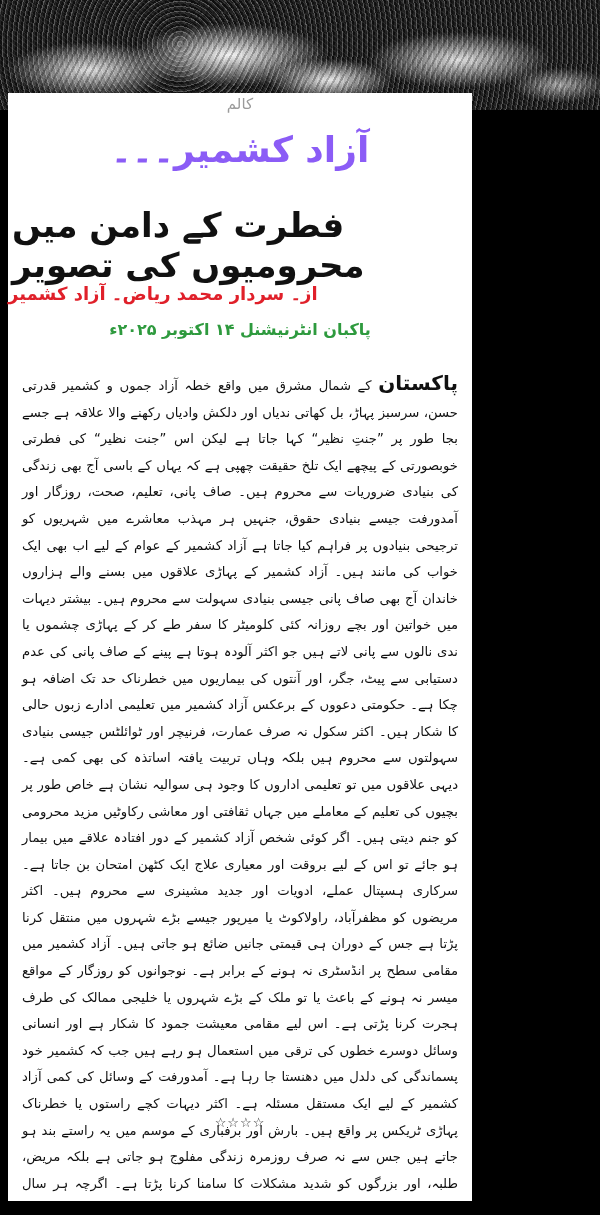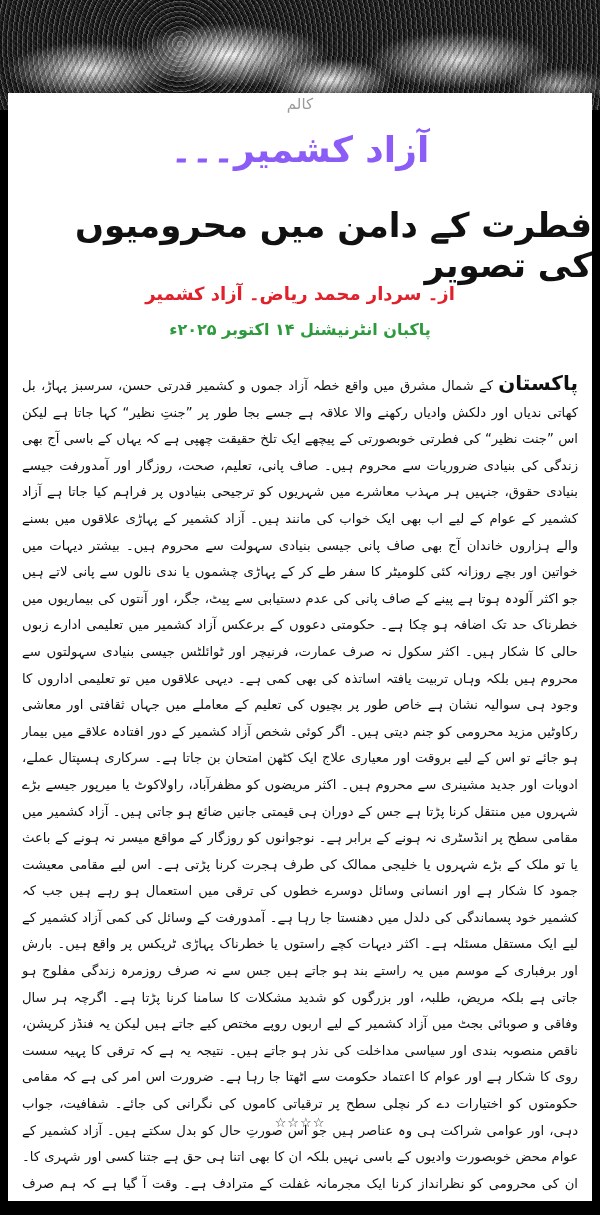"کالم" .panel { width: 584px -> 464px }
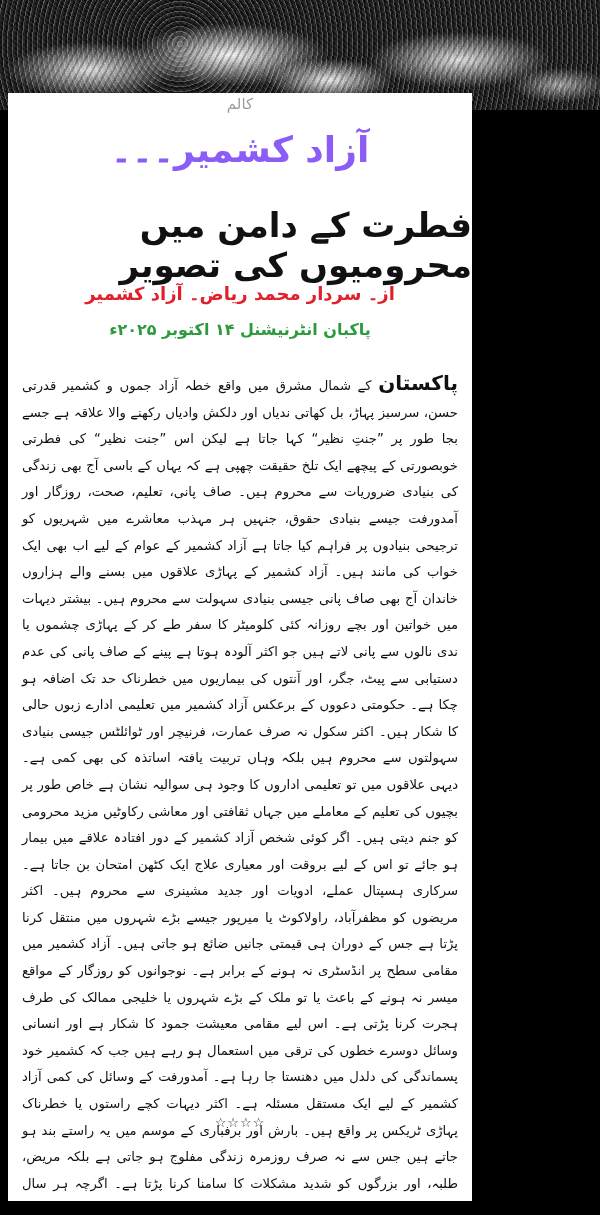"فطرت کے دامن میں محرومیوں" .title-2 { text-align: right -> left }
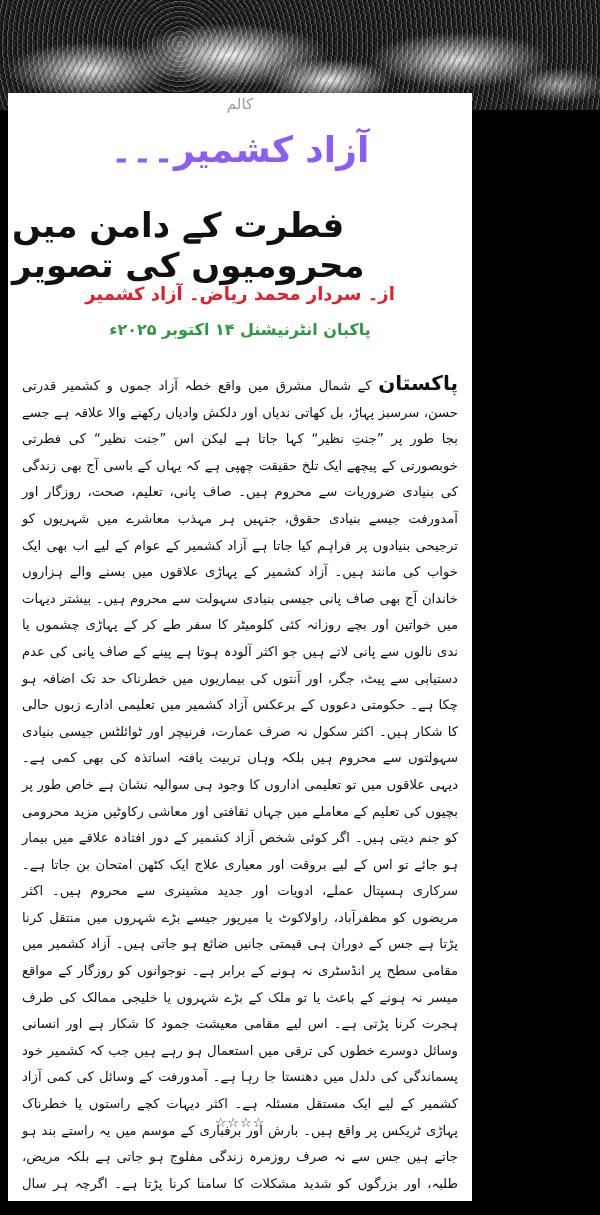"از۔ سردار محمد ریاض۔ آزاد" .author { text-align: center -> left }
